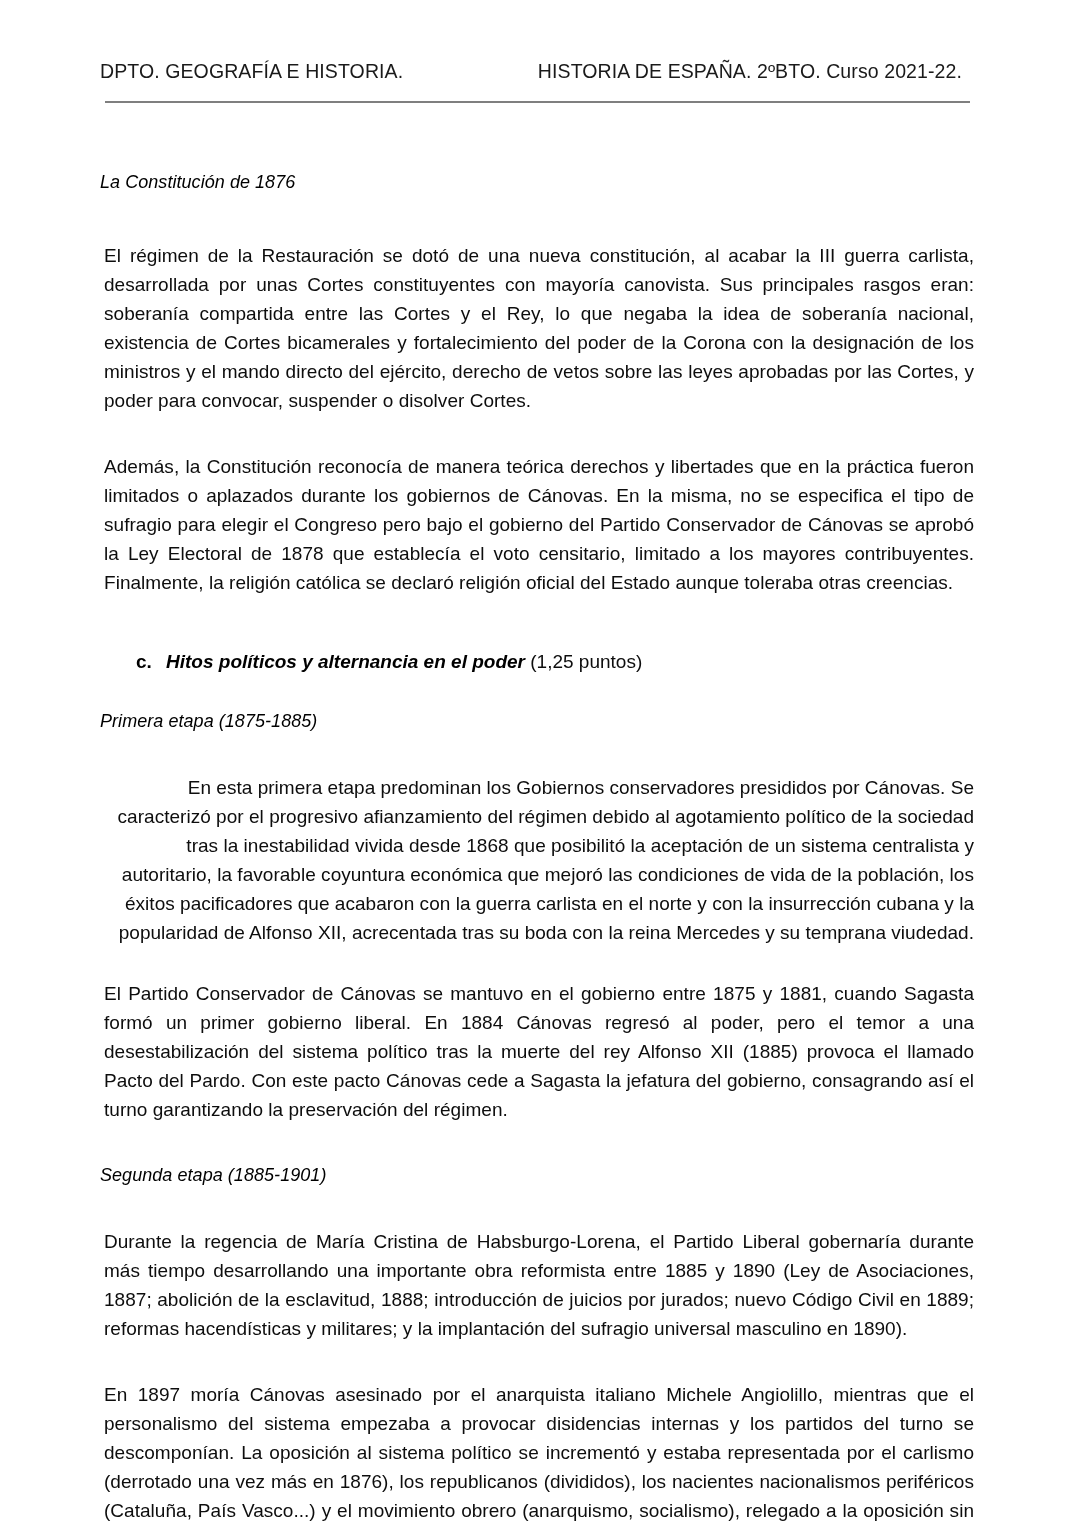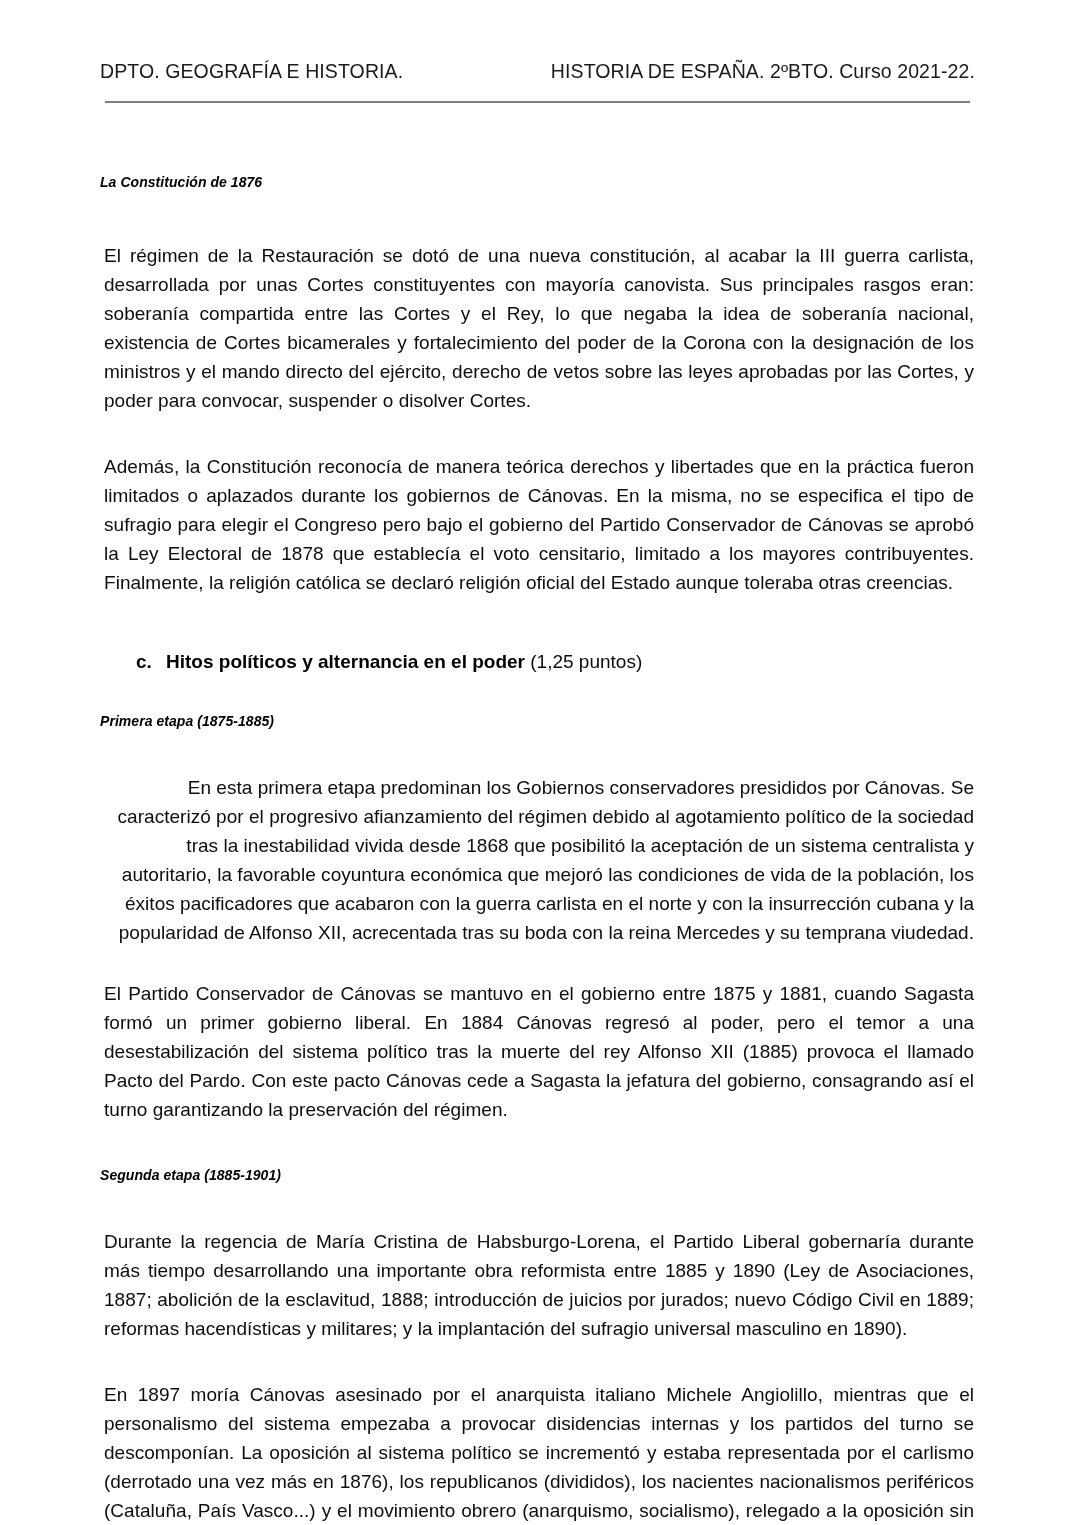"HISTORIA DE ESPAÑA. 2ºBTO. Curso" .header-right { margin-right: 3px -> 16px }
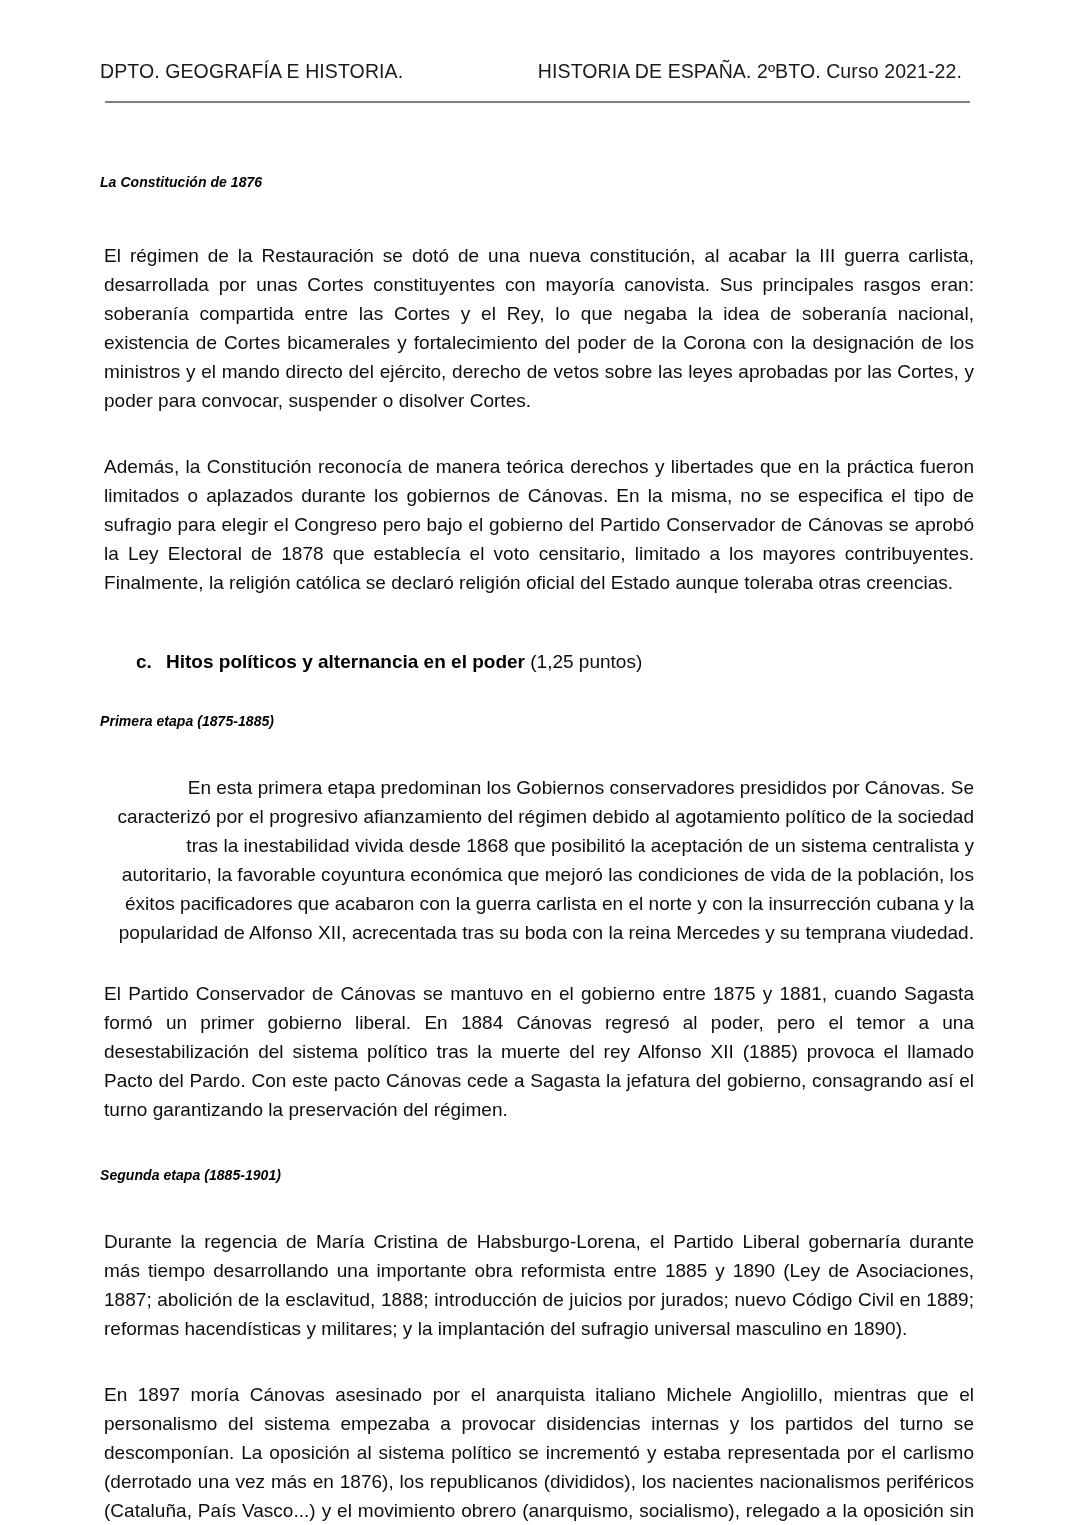"La Constitución de 1876" .sec-heading { font-size: 14px -> 18px; font-weight: bold -> normal }
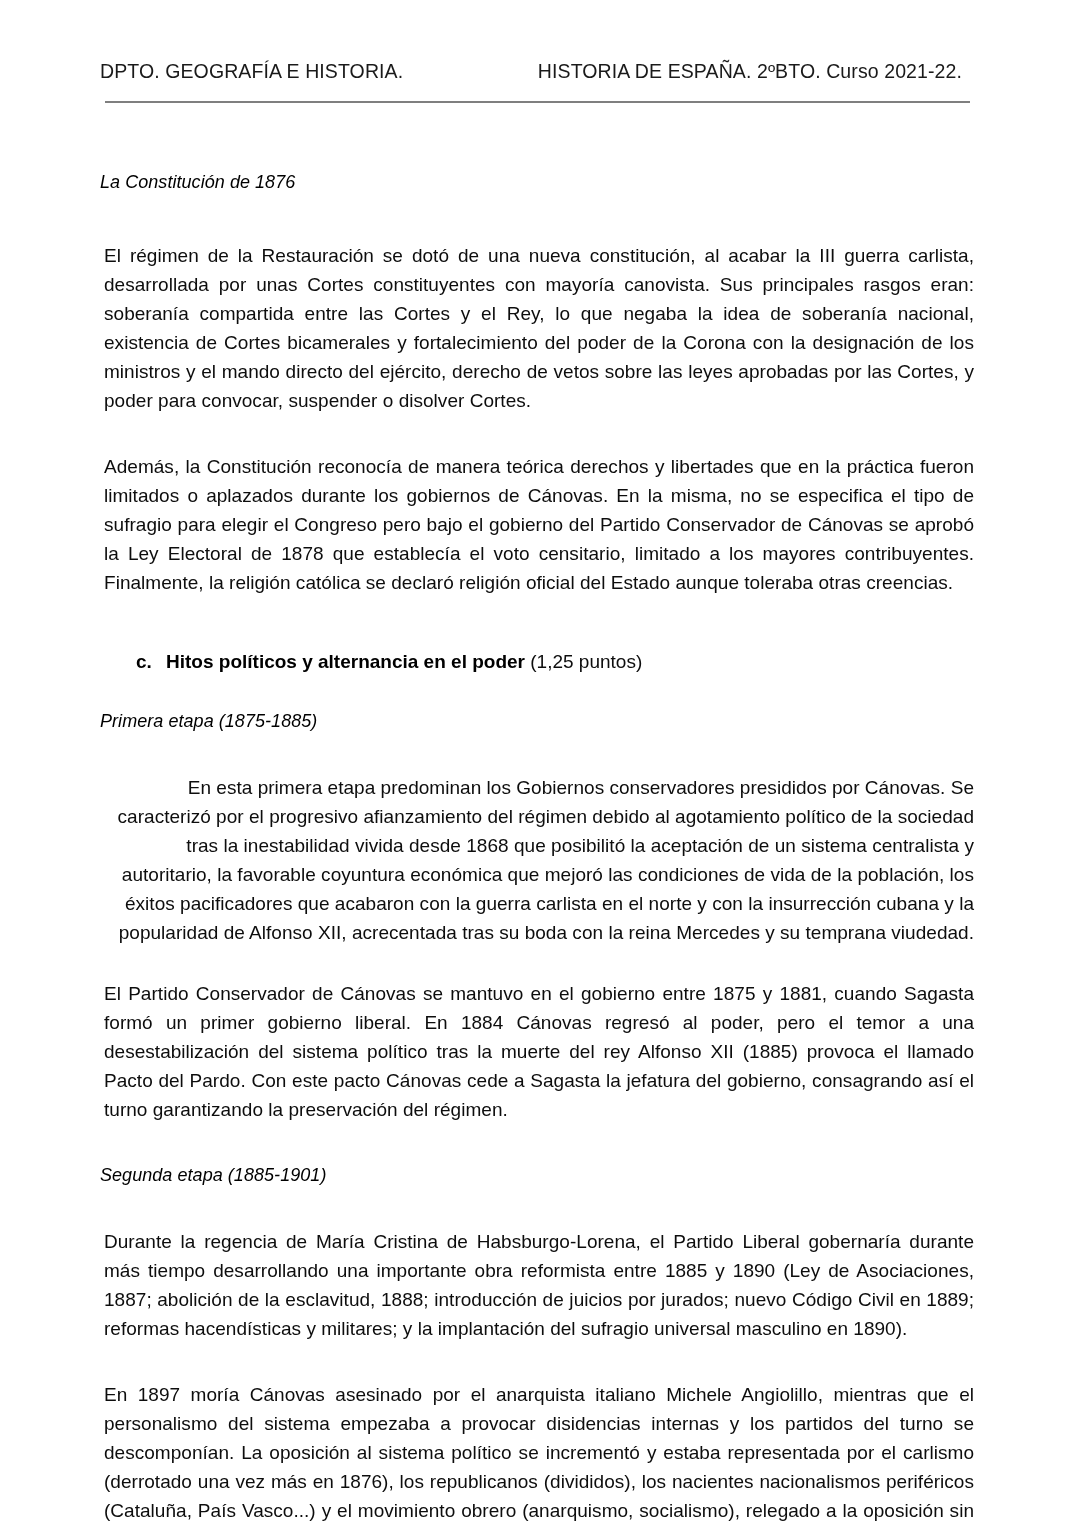"Hitos políticos y alternancia en" .list-text .strong { font-style: none -> italic }
